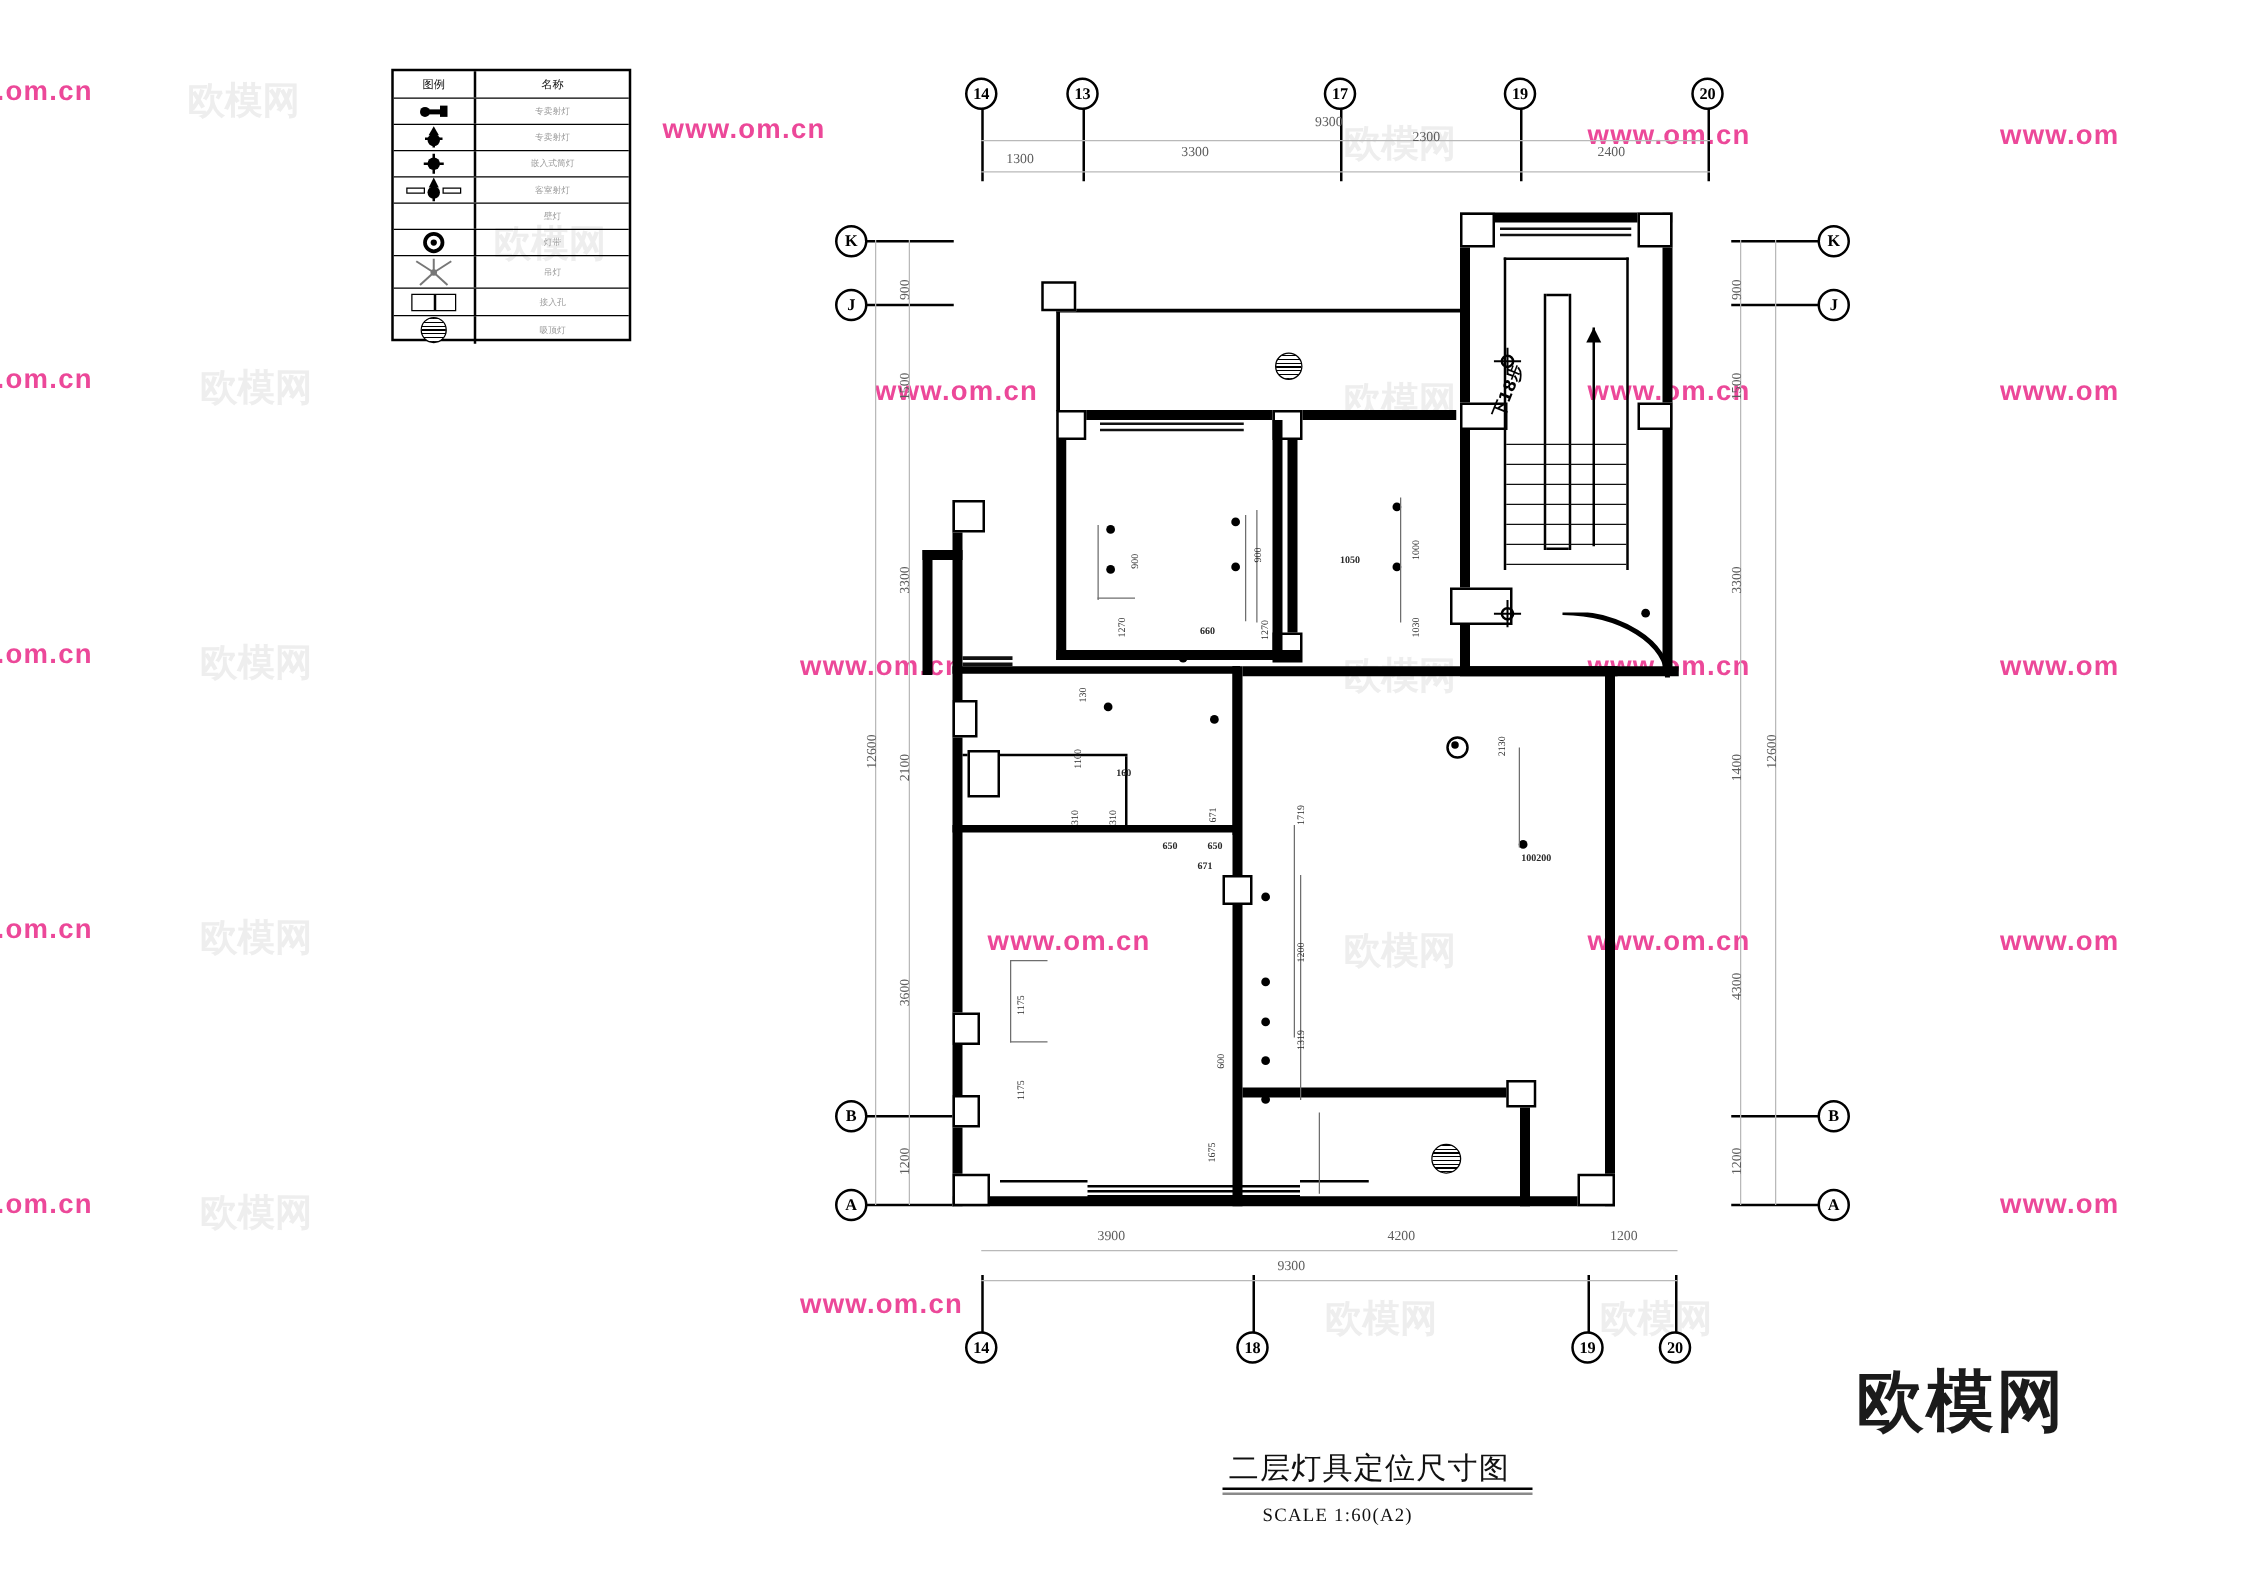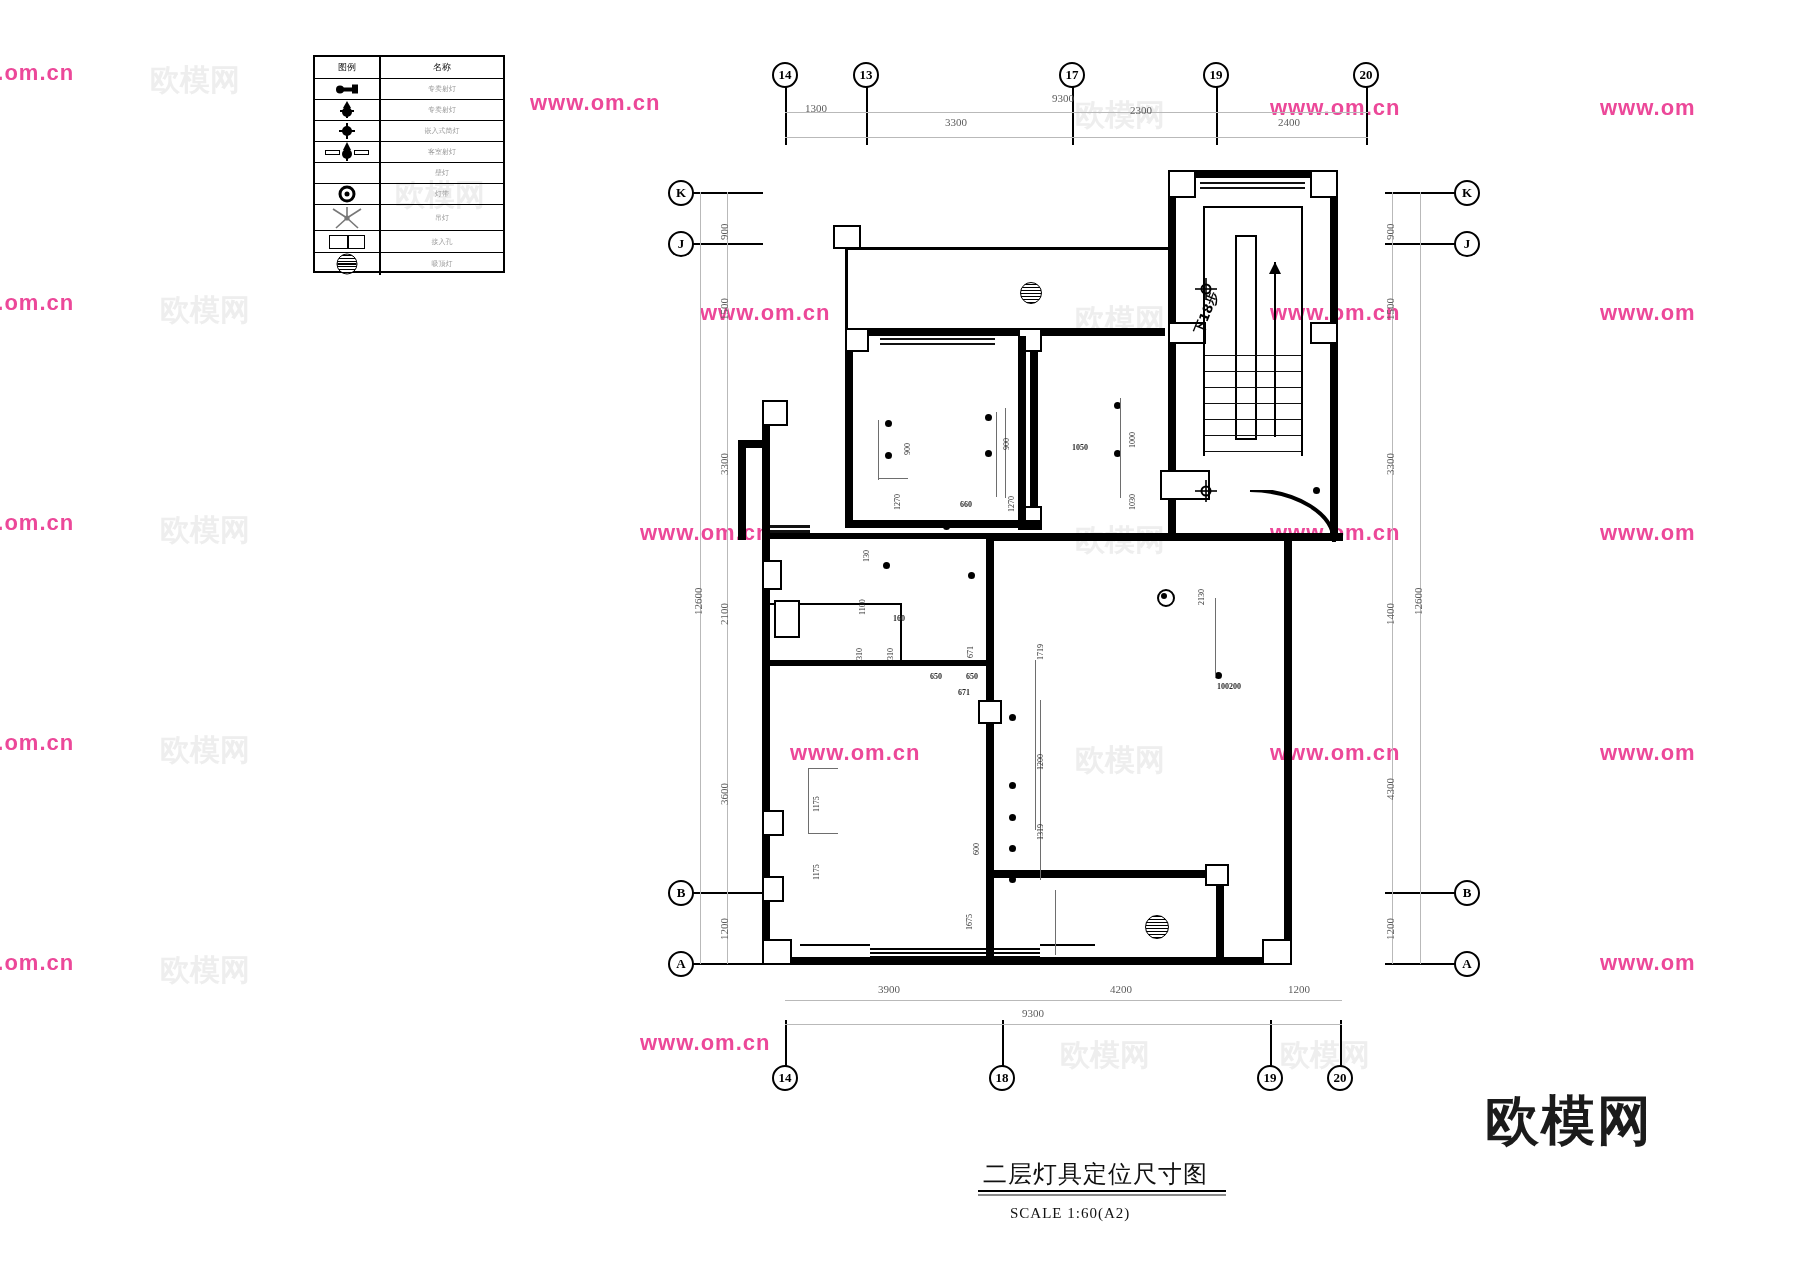"1300" div.dim { top: 102px -> 121px }
